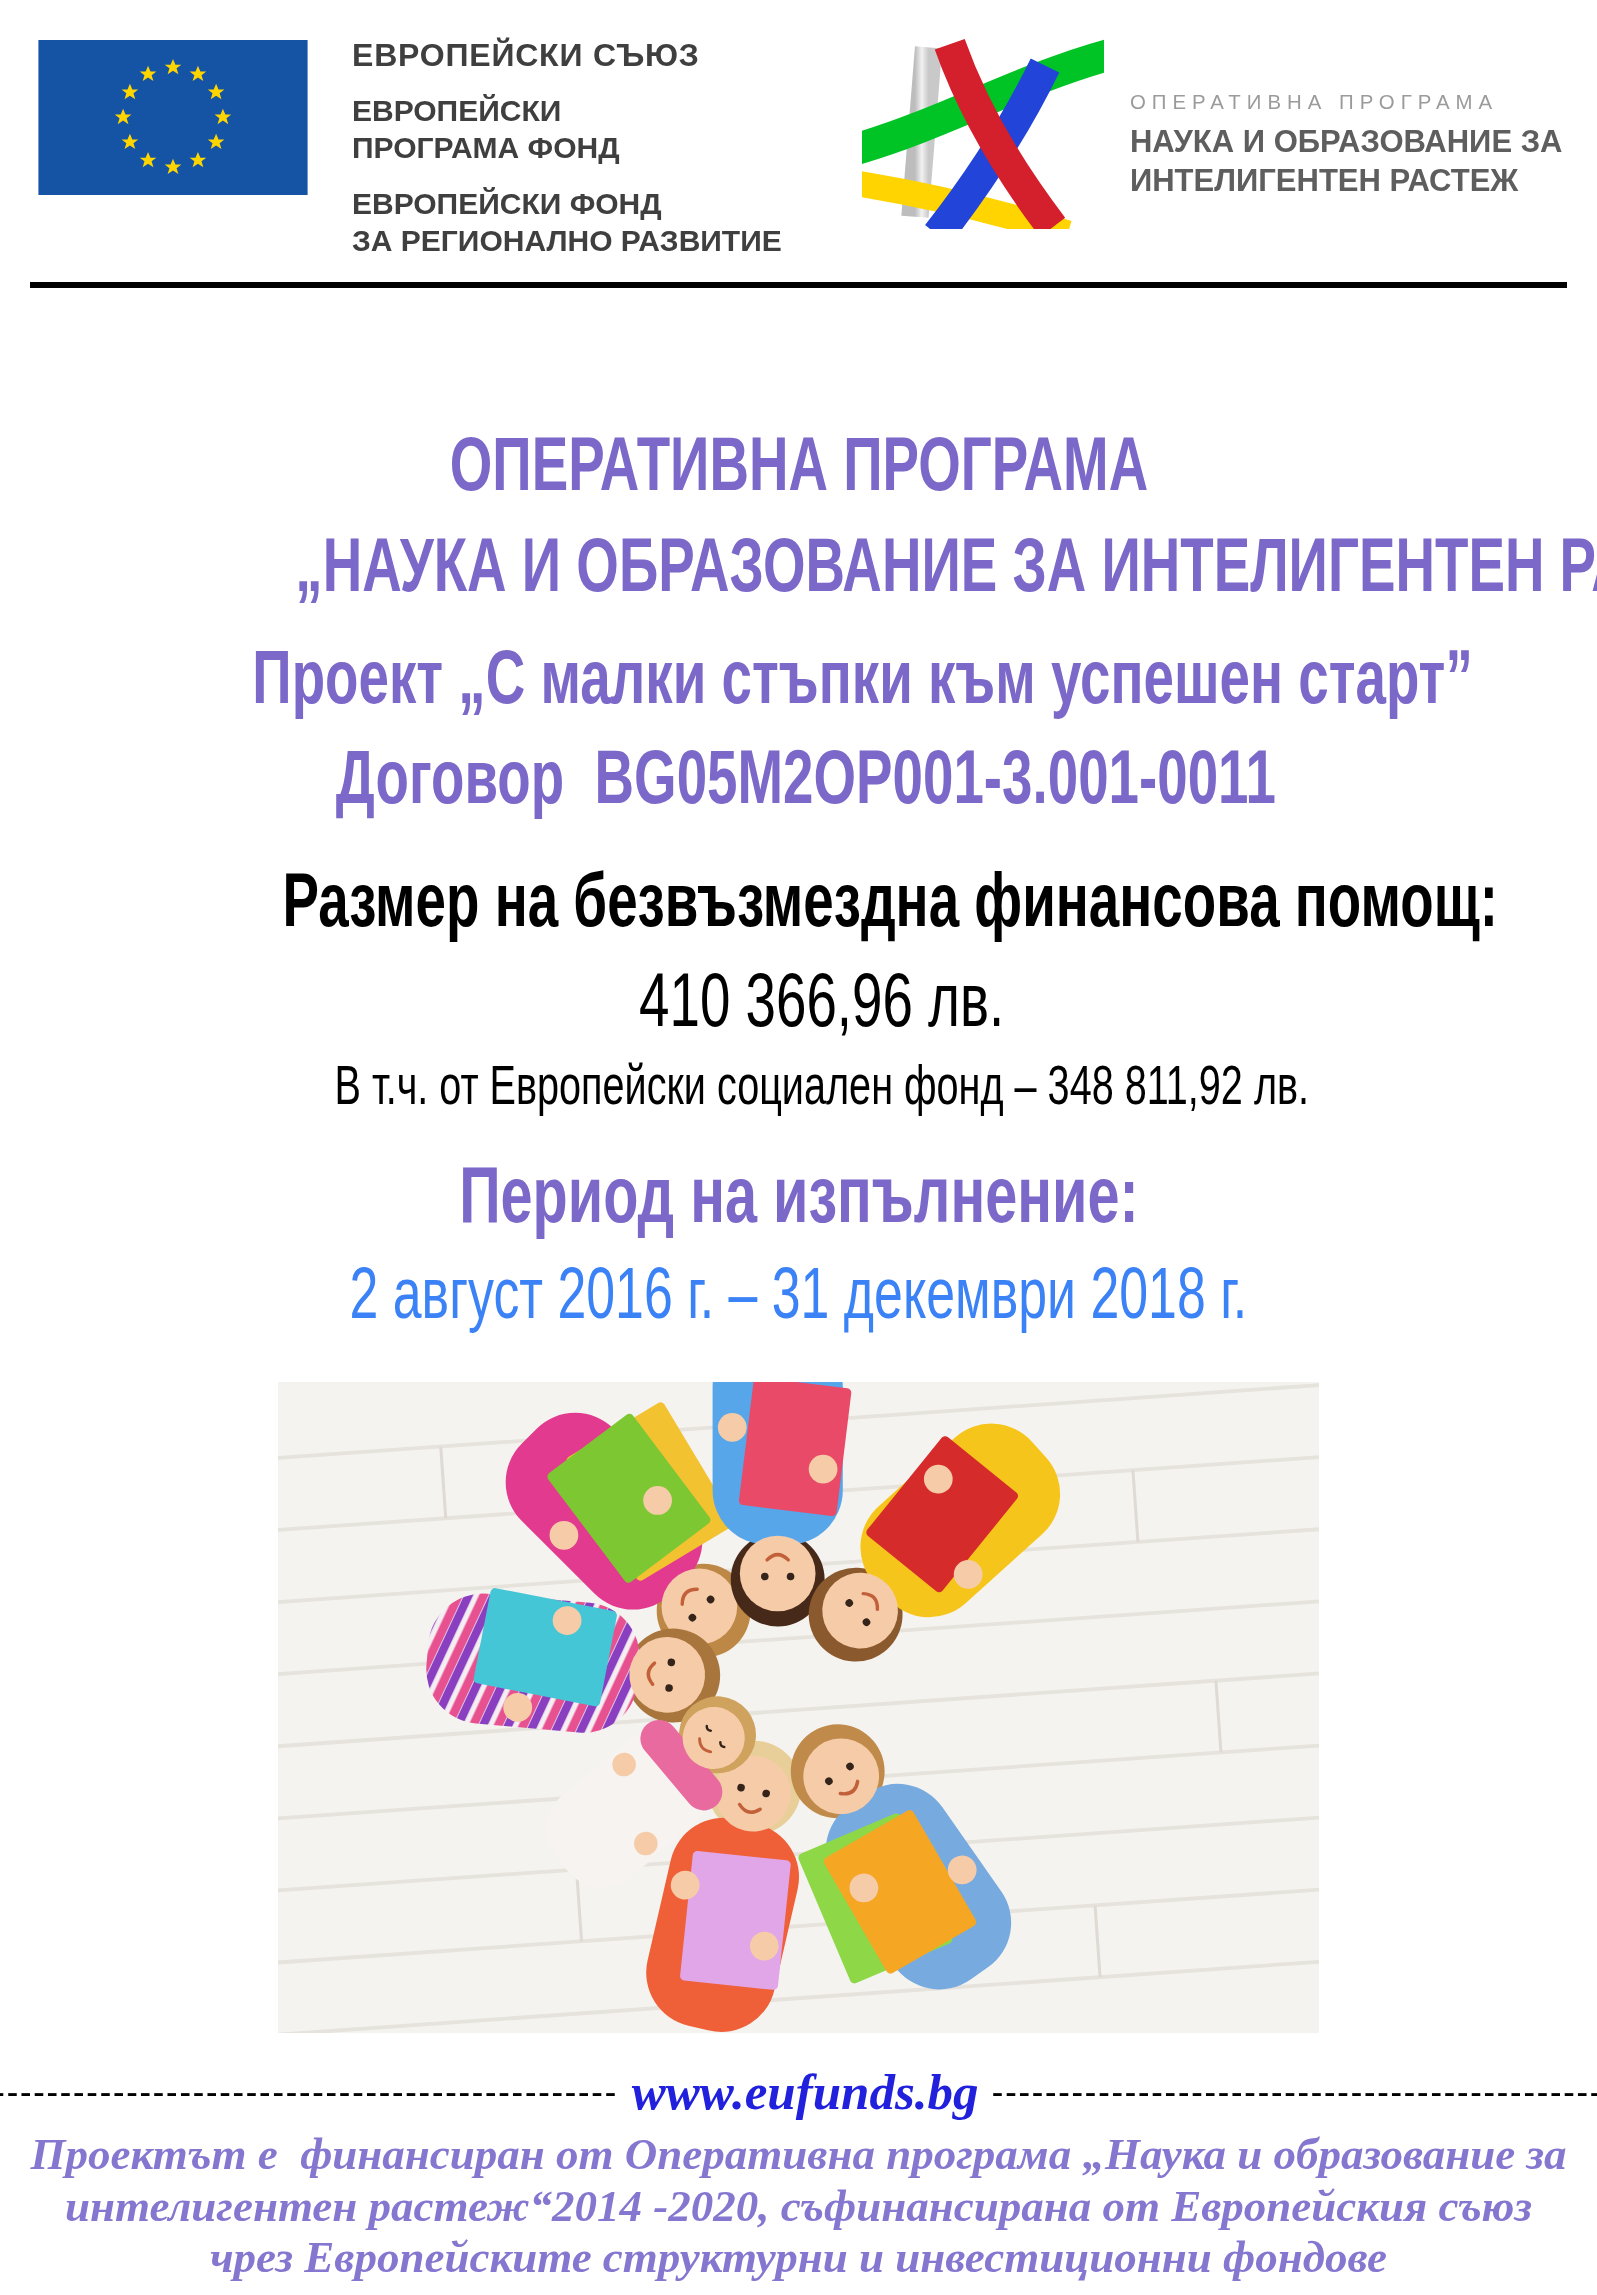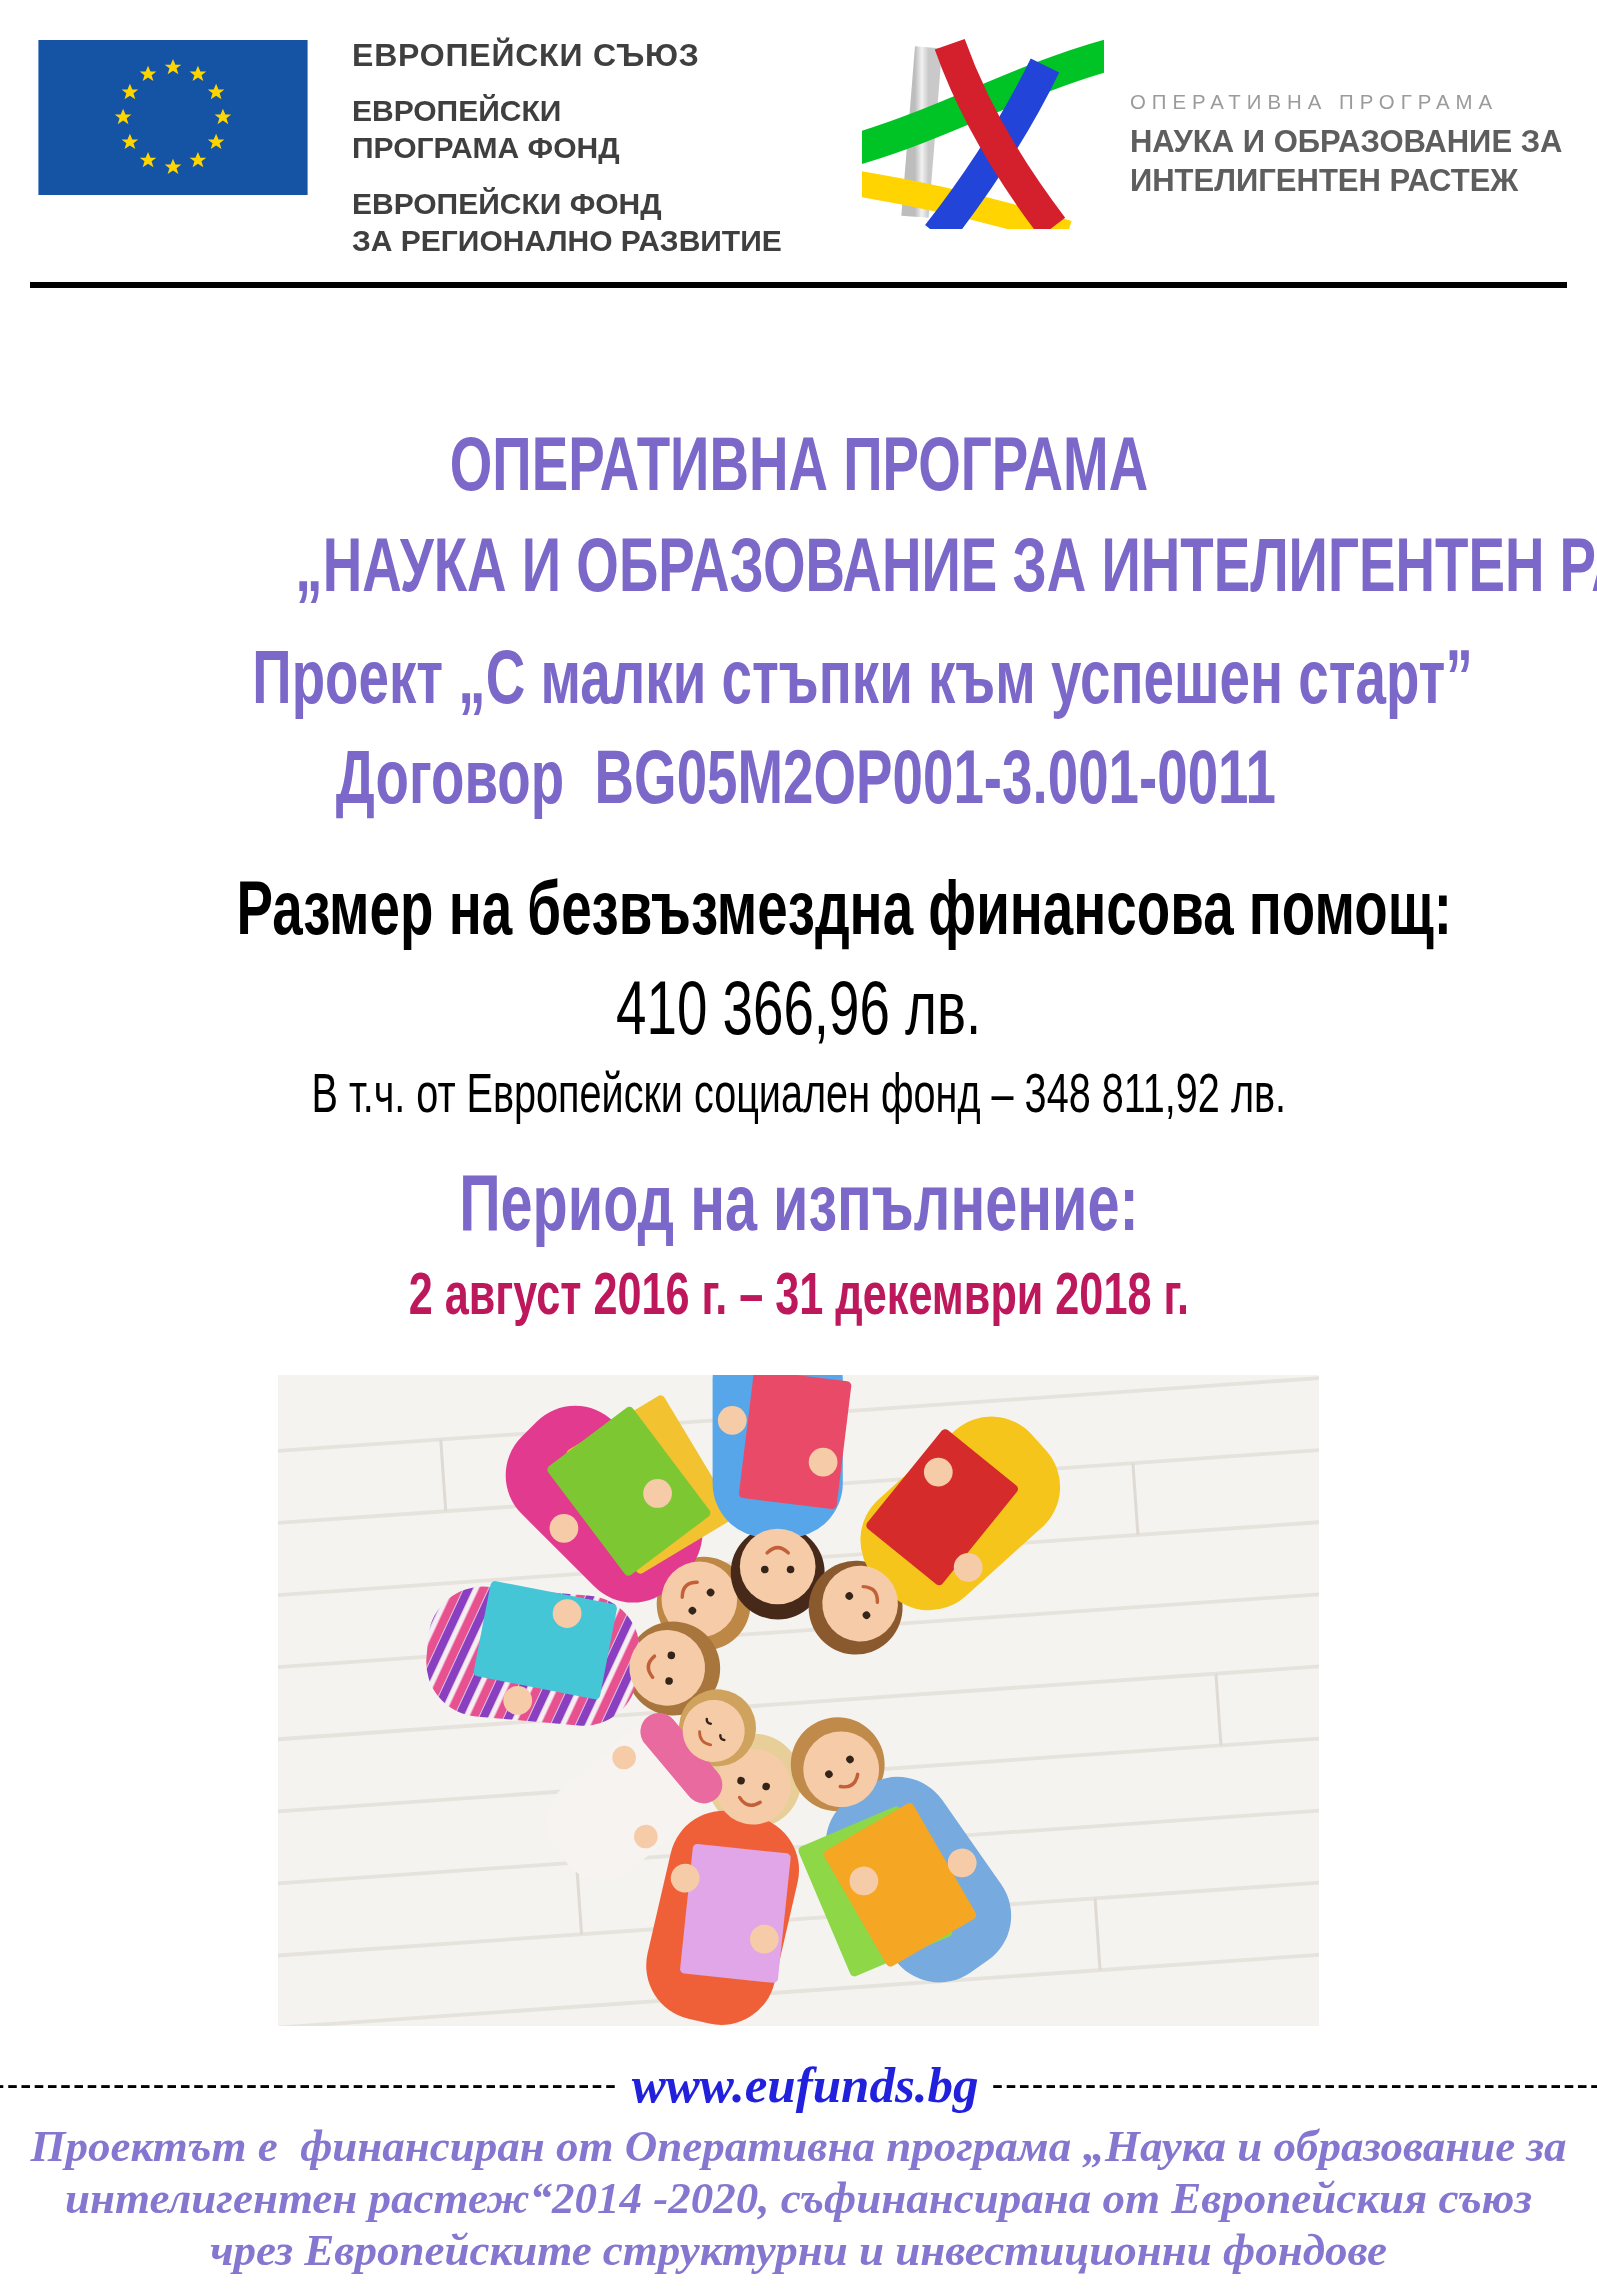"Размер на безвъзмездна финансова помощ:" .grant-block { margin-top: 30px -> 22px; padding-left: none -> 46px }
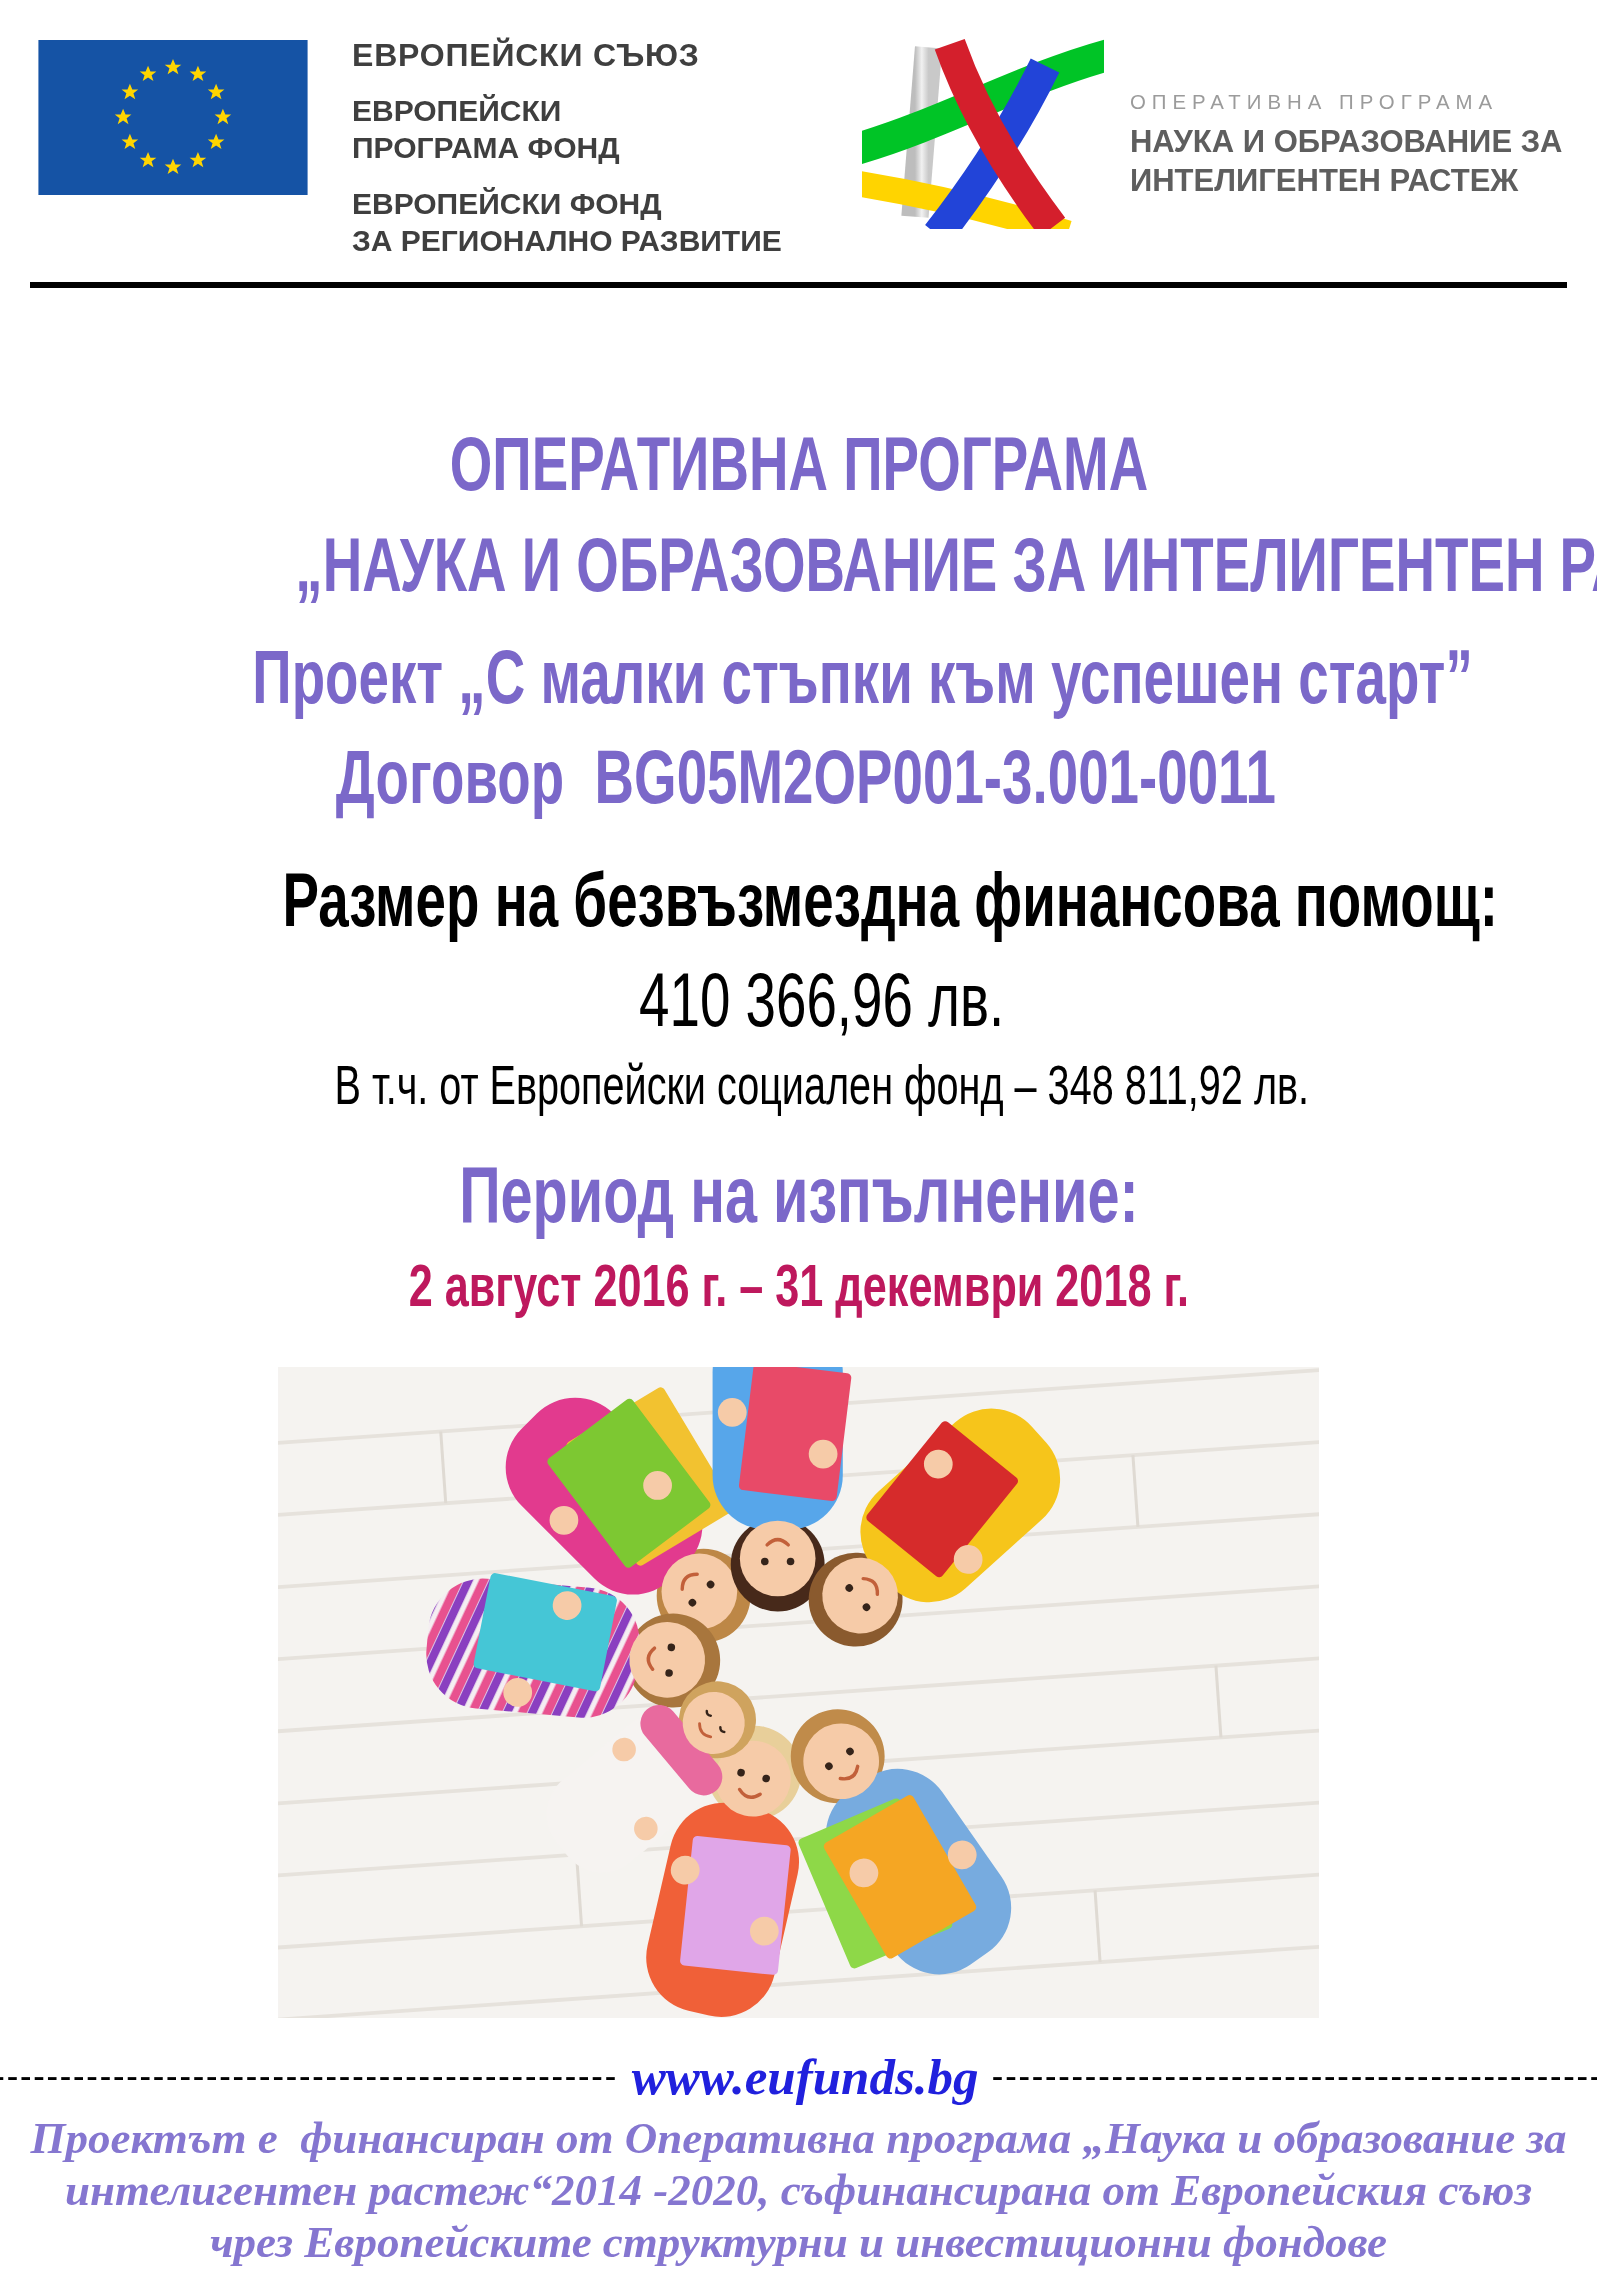"2 август 2016 г. –" .period-value { color: #be185d -> #3b82f6; font-size: 60px -> 72px; font-weight: bold -> normal }
